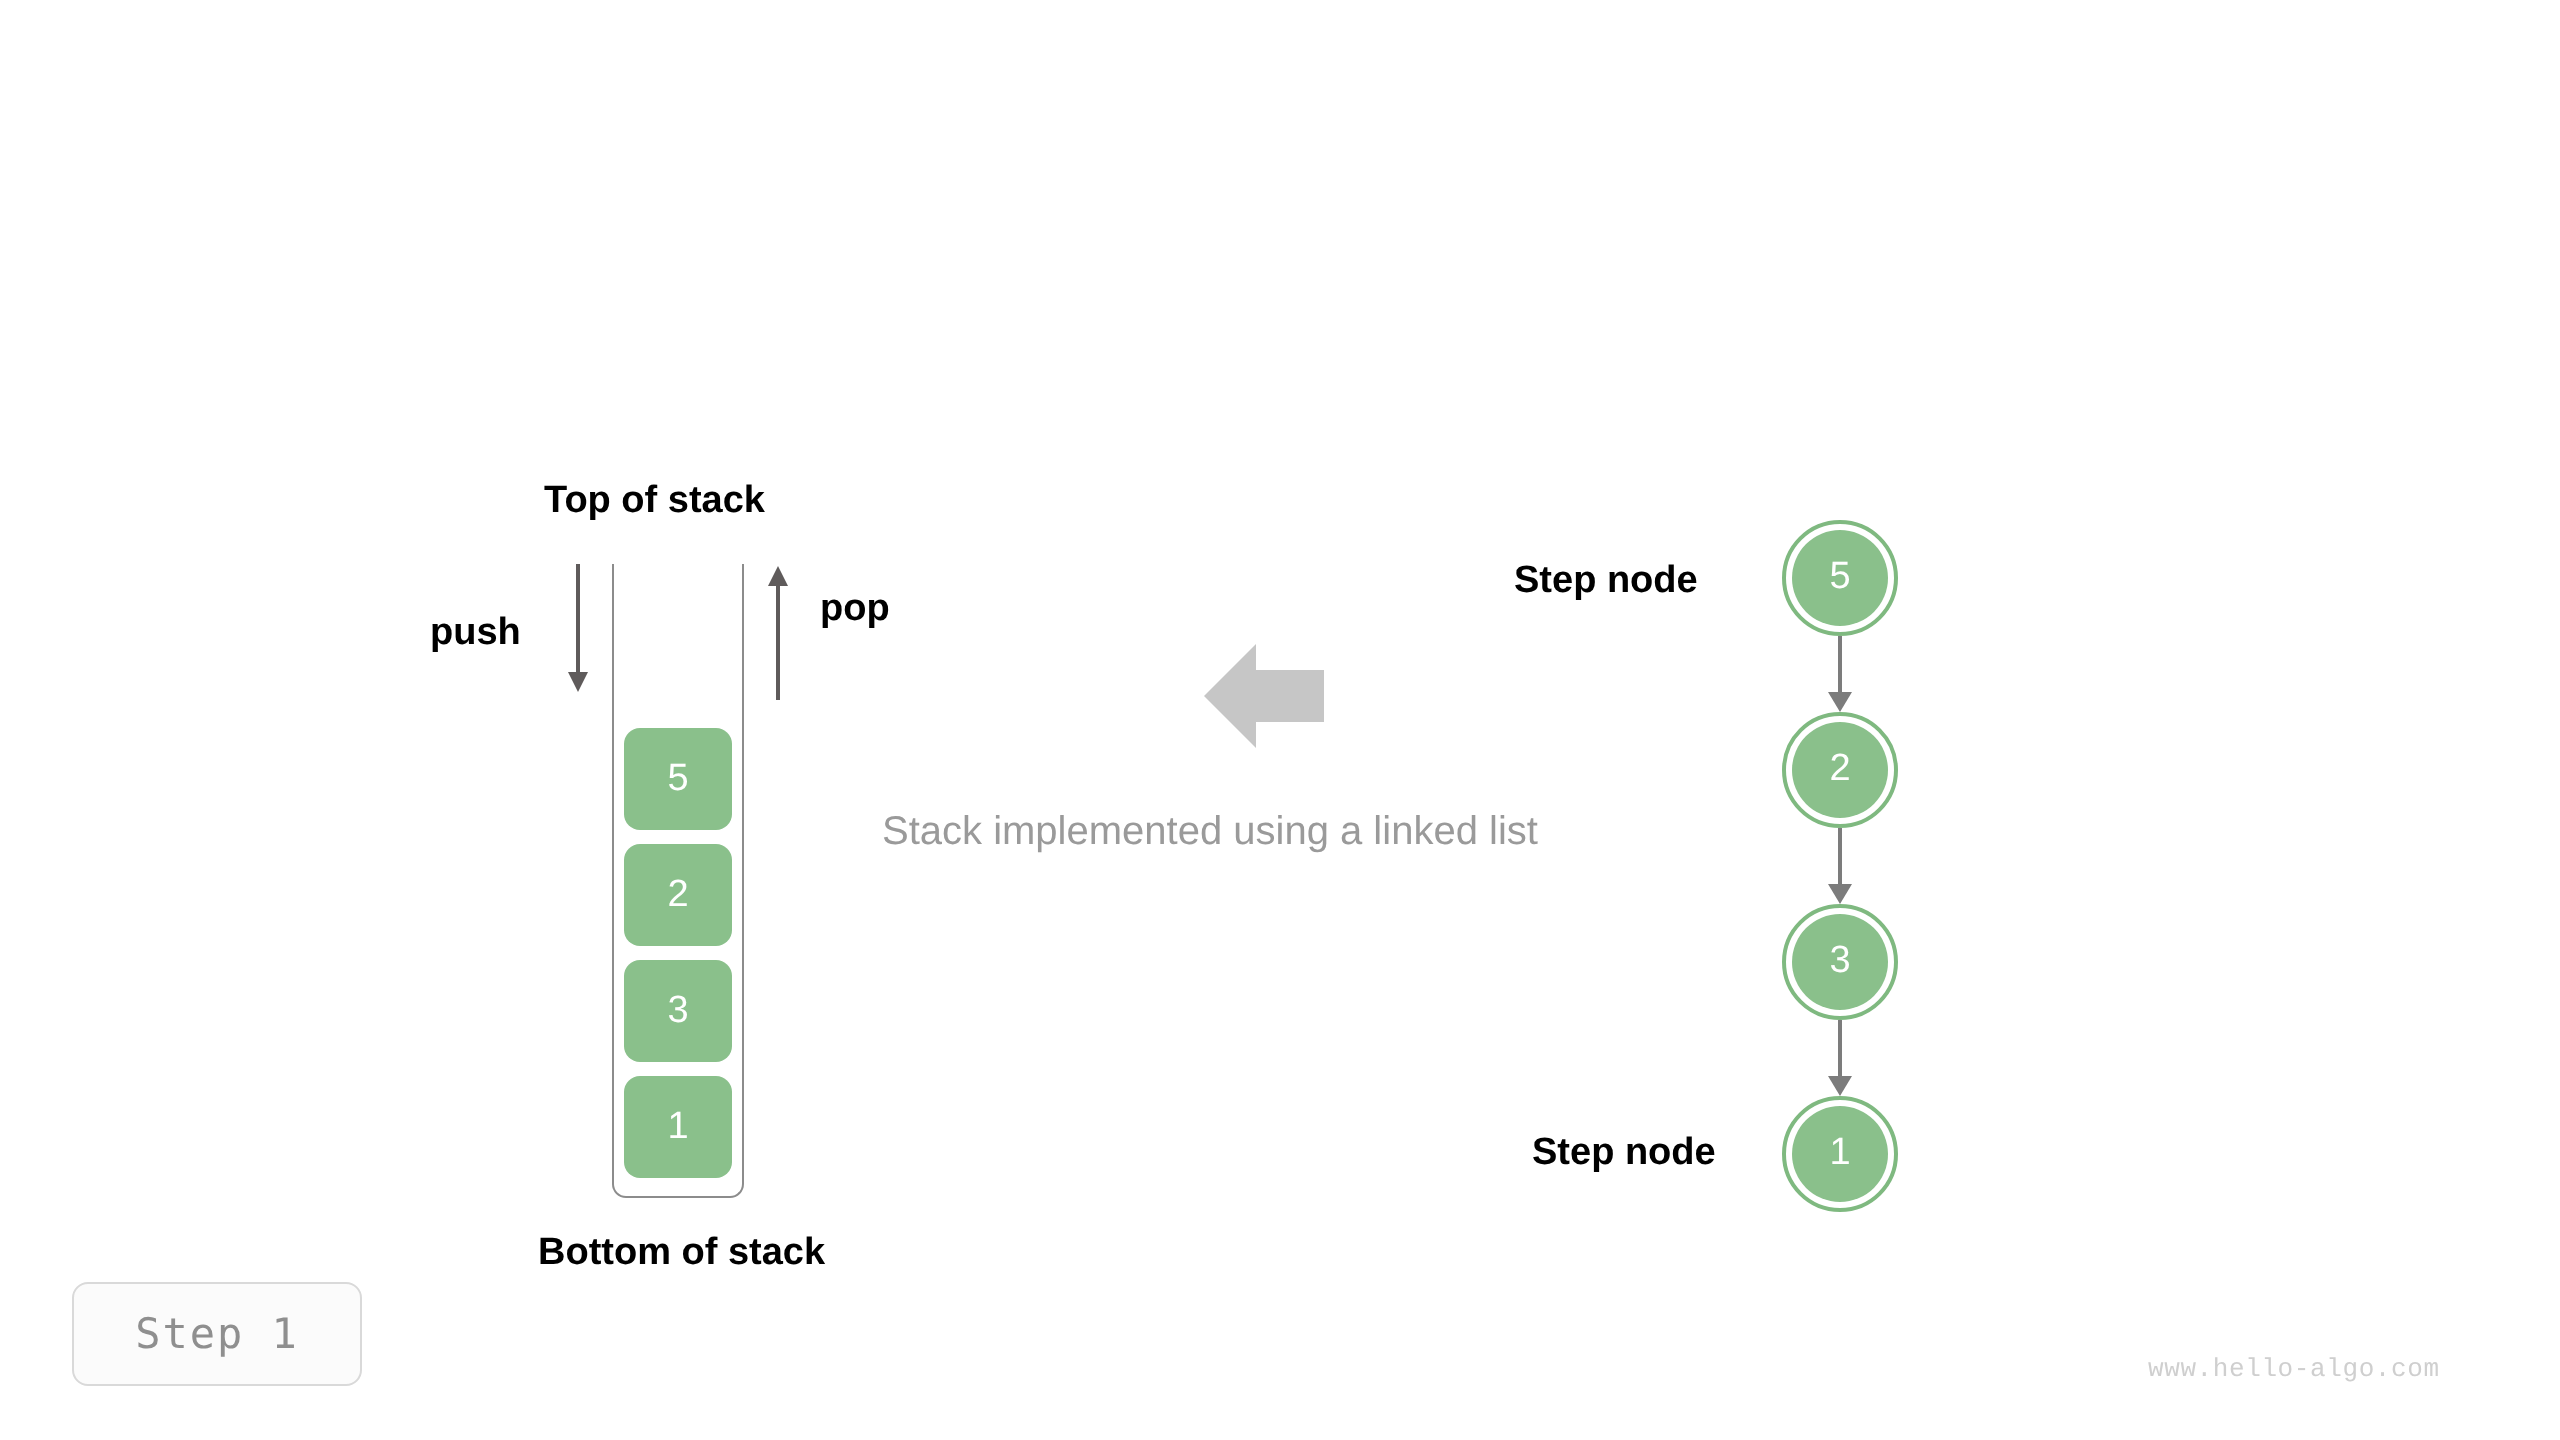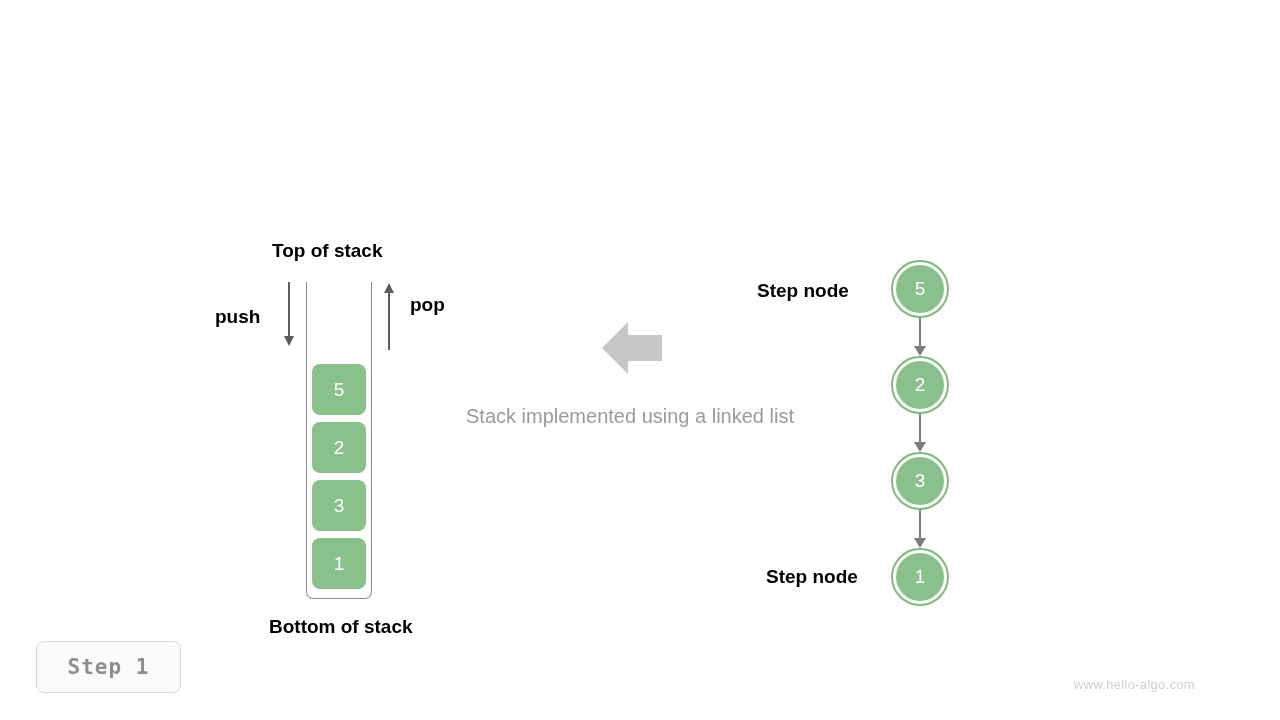"Stack implemented using a linked" #caption { margin-left: 25px -> none }
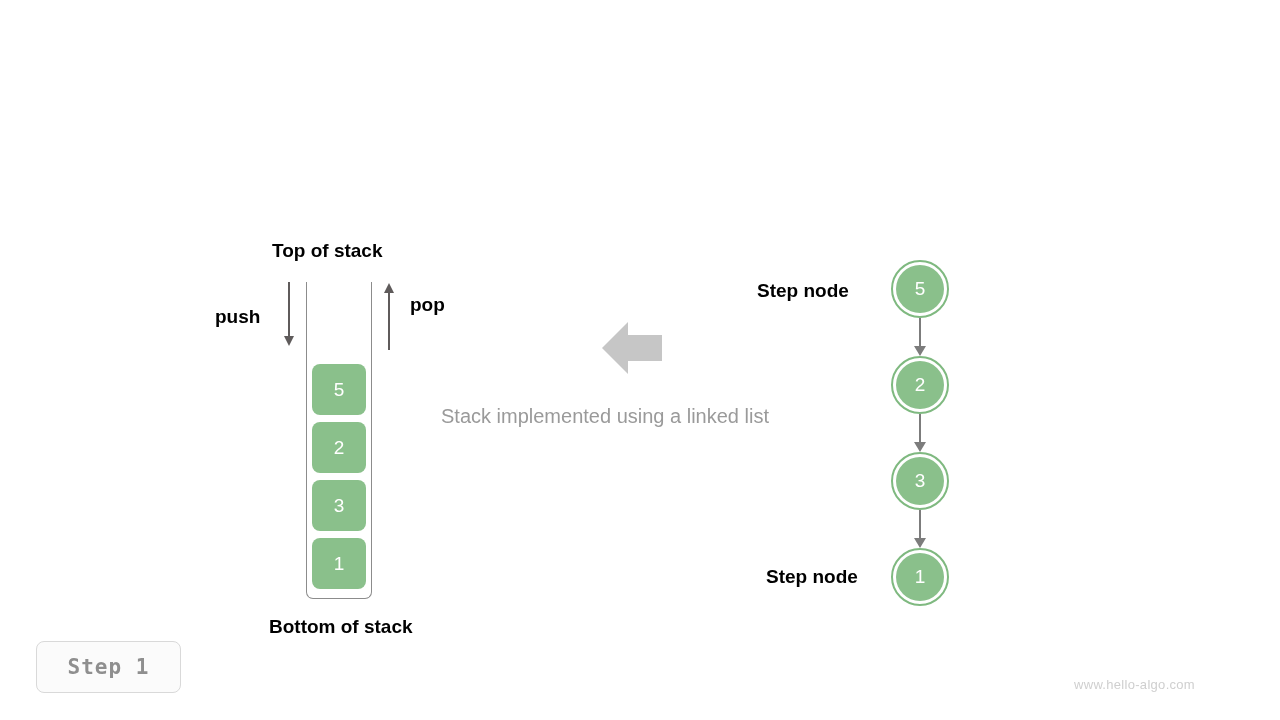"Step 1" #step-badge { font-weight: bold -> normal }
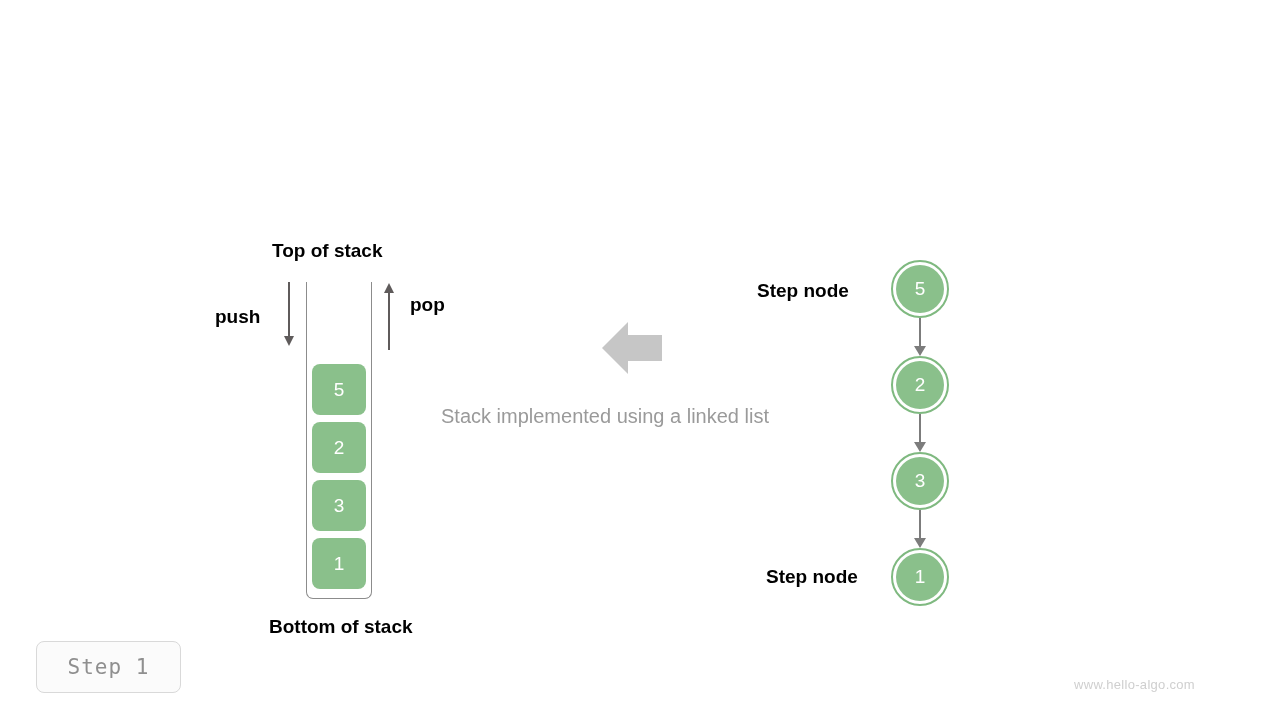"www.hello-algo.com" #watermark { font-family: Liberation Sans, sans-serif -> Liberation Mono, monospace }
